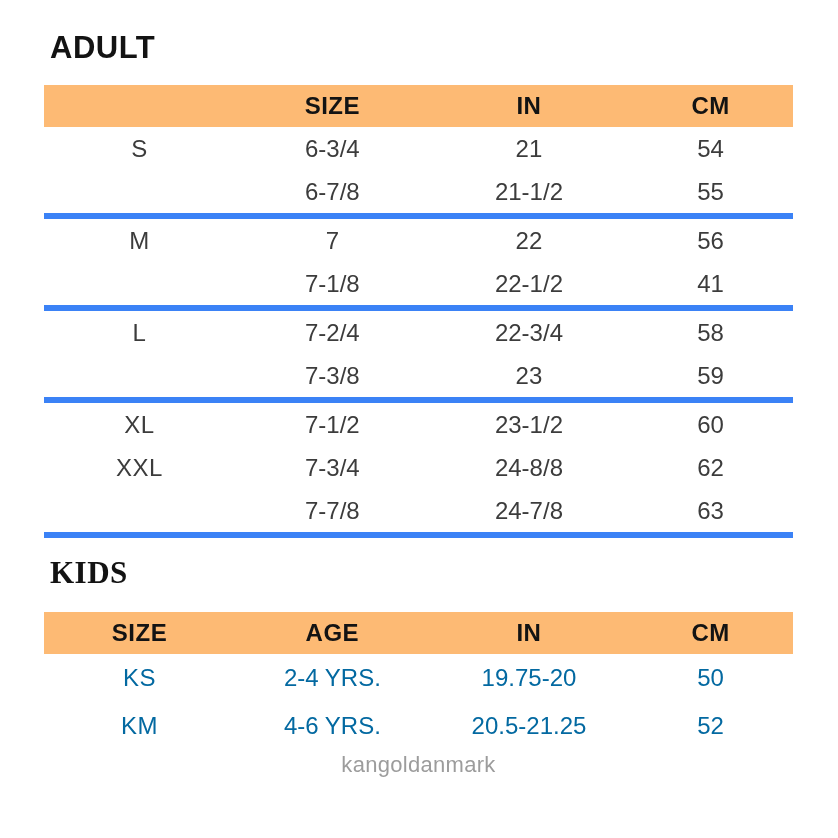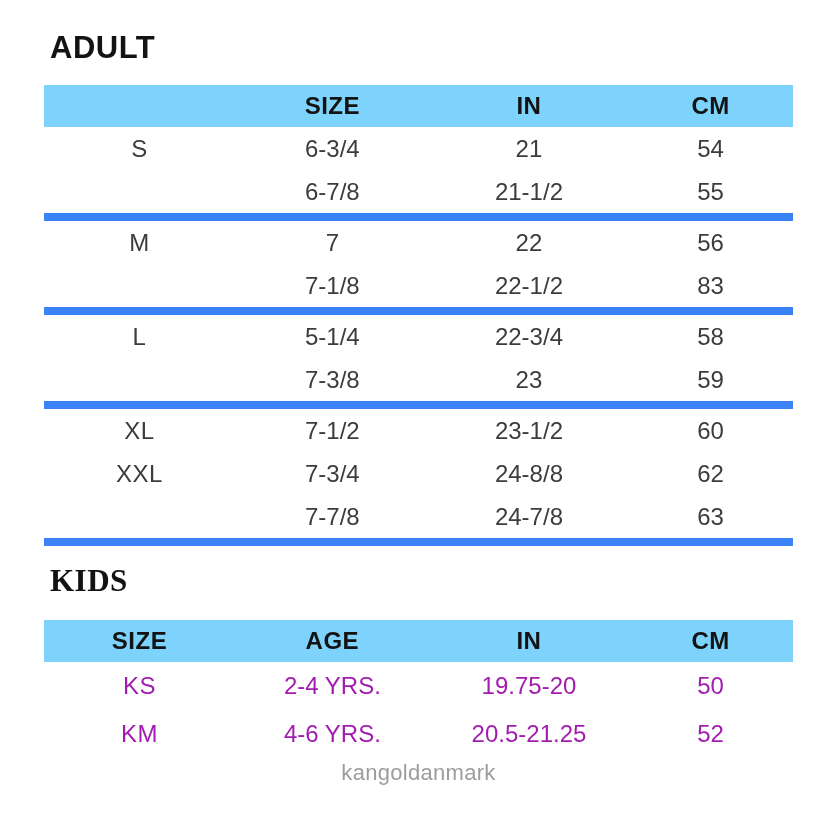"SIZE" table.chart th { background: #7dd3fc -> #fdba74 }
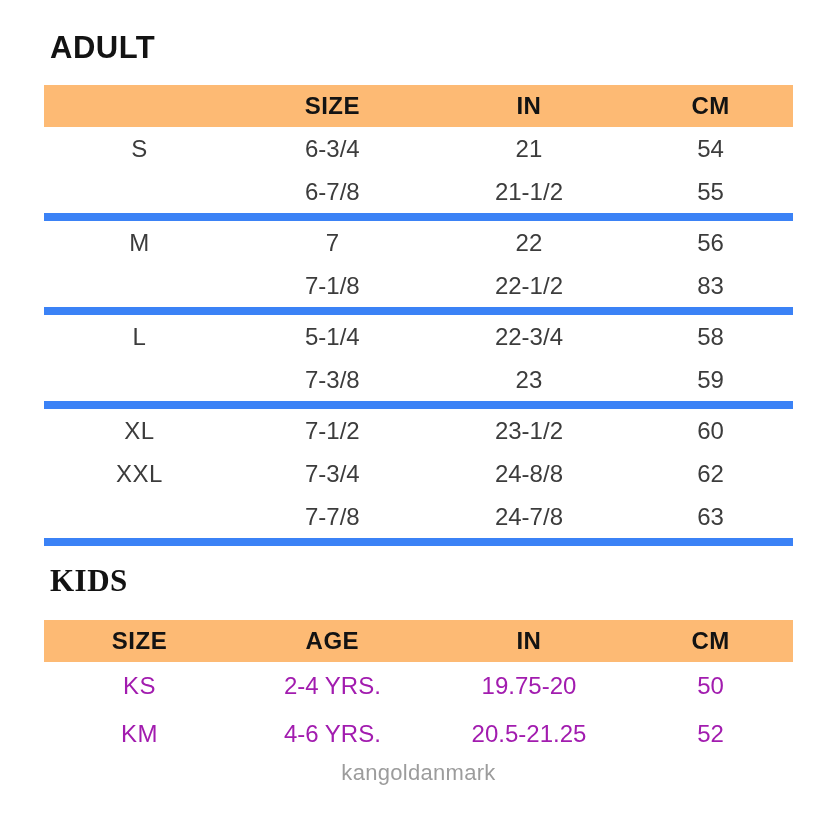"6-7/8" tr.group-end td { border-bottom: 8px solid #3b82f6 -> 6px solid #3b82f6 }
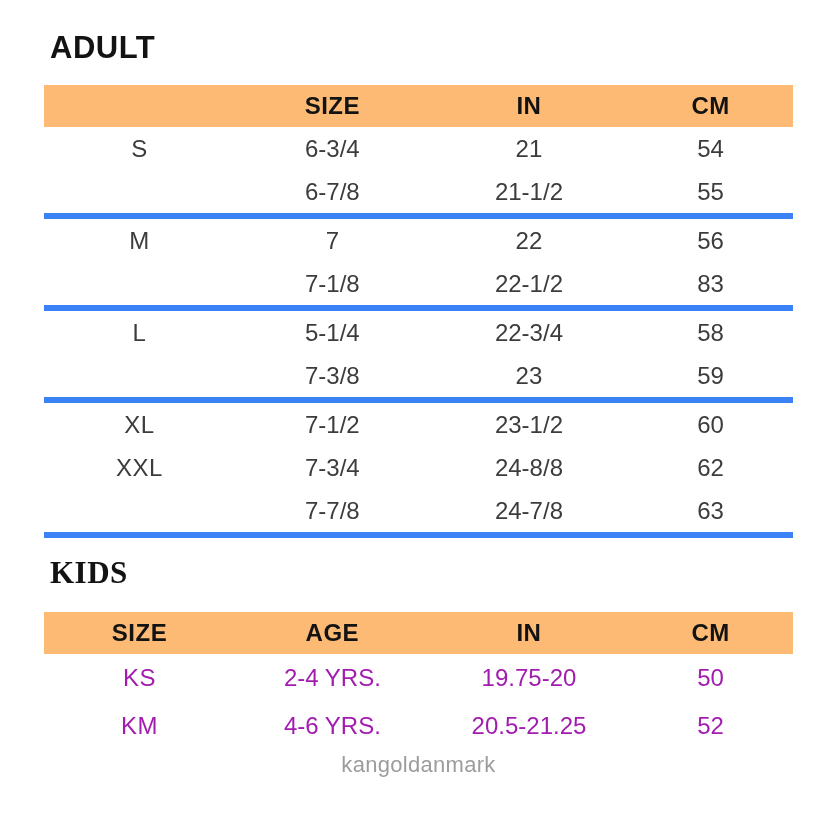"83" td { text: 83 -> 41 }
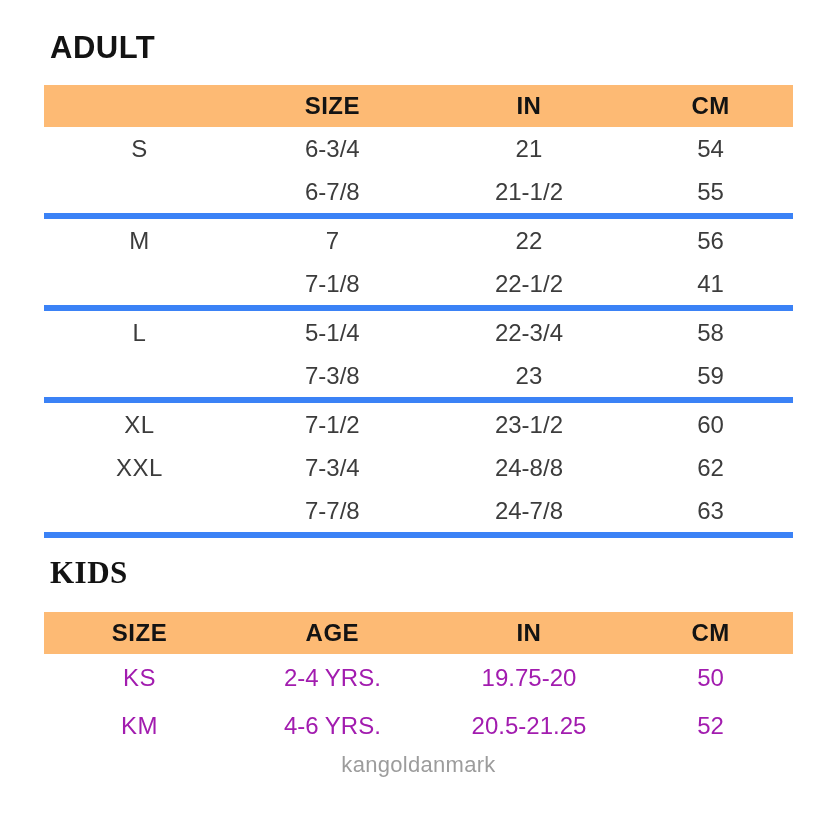"5-1/4" td { text: 5-1/4 -> 7-2/4 }
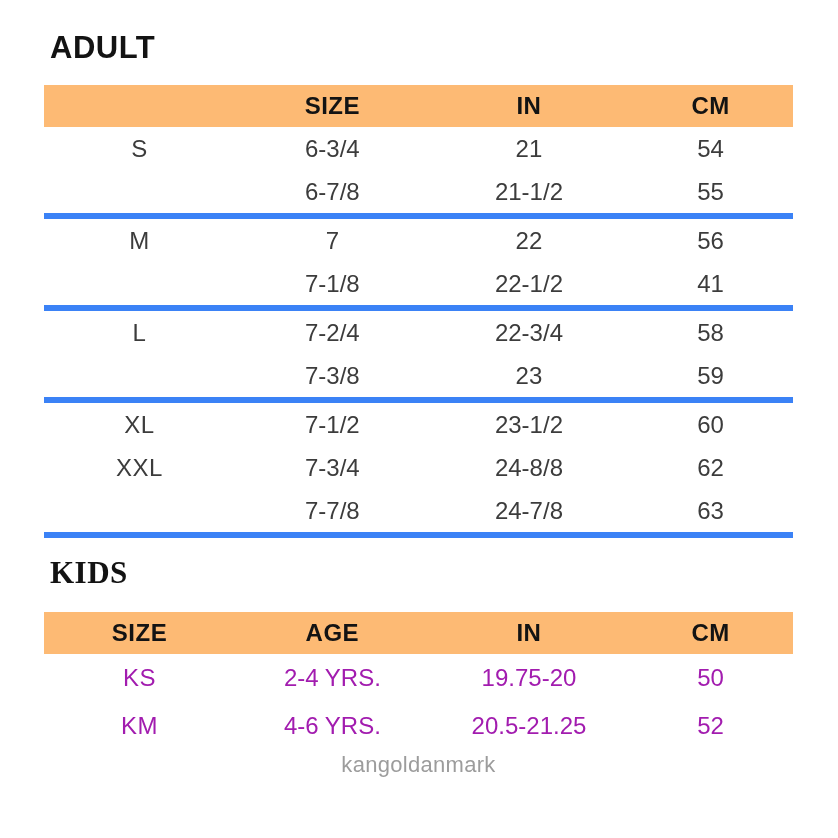"KS" table.kids td { color: #a21caf -> #0369a1 }
